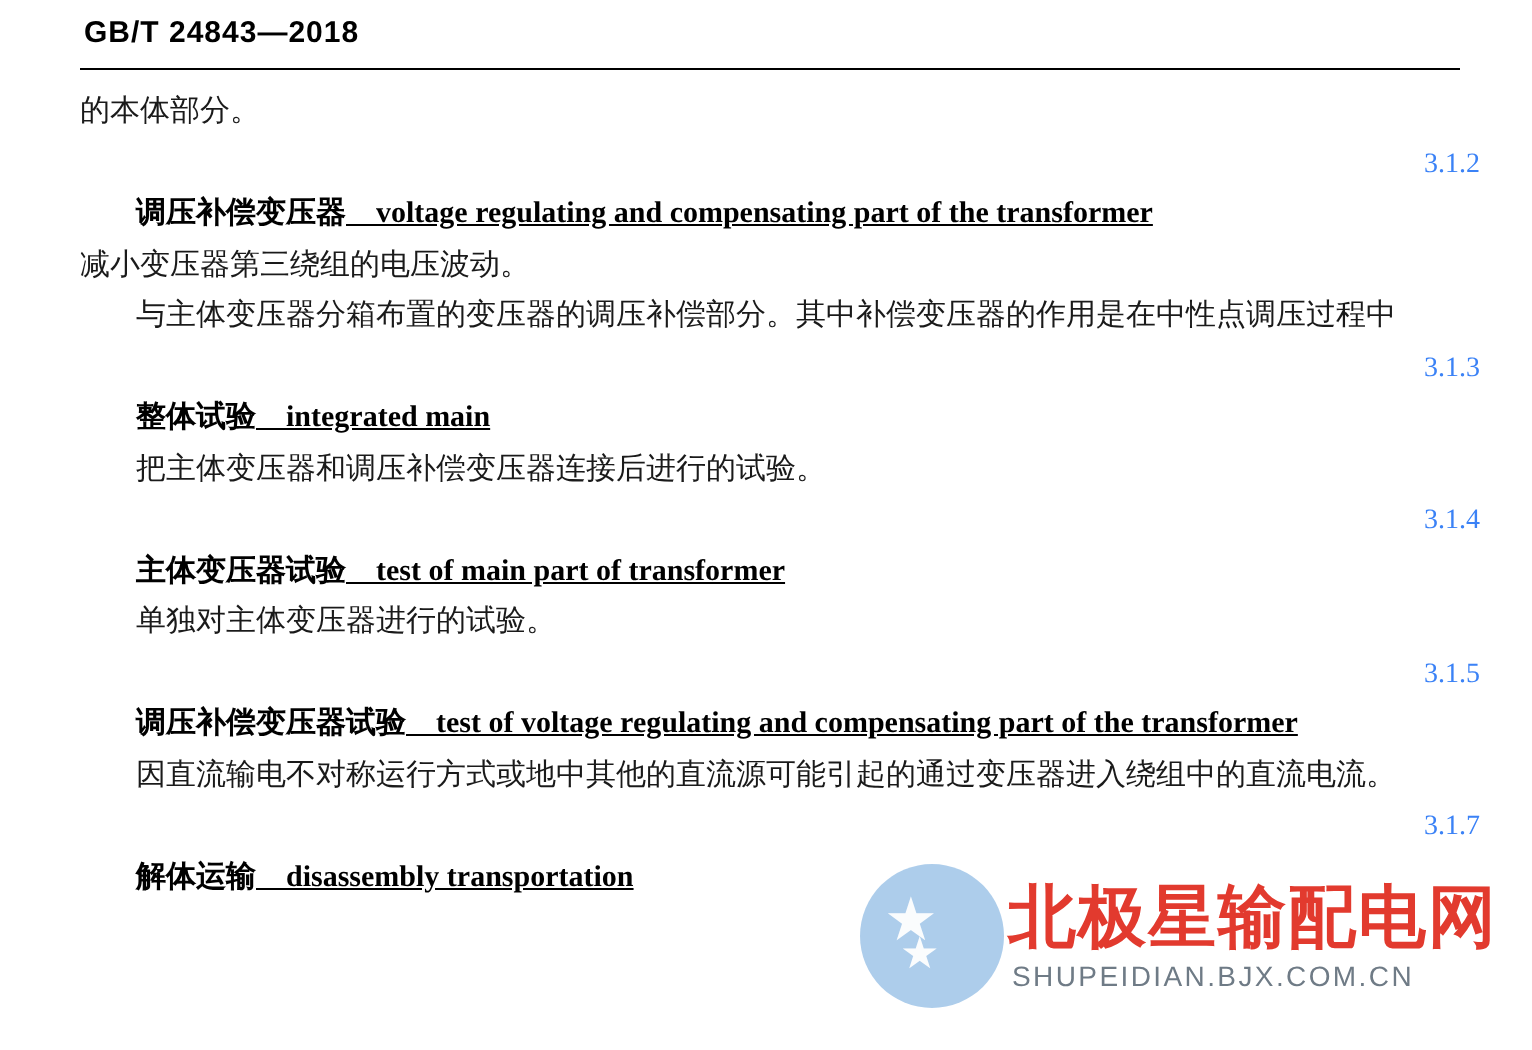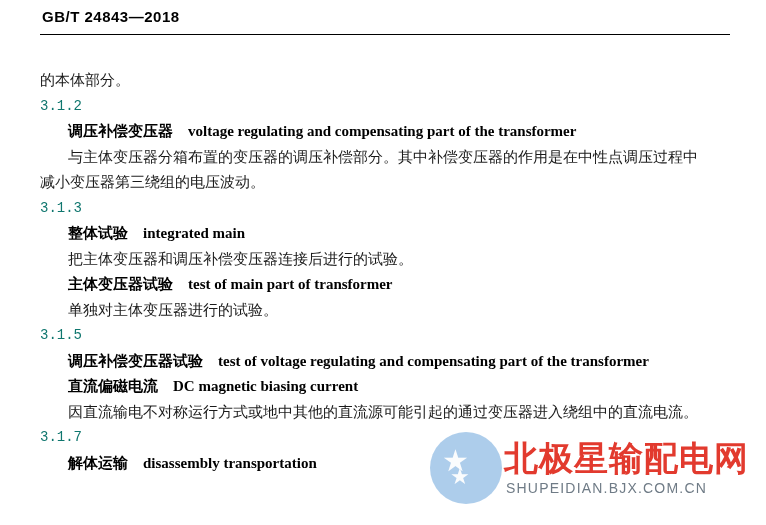"的本体部分。" .line { margin-top: 24px -> none }
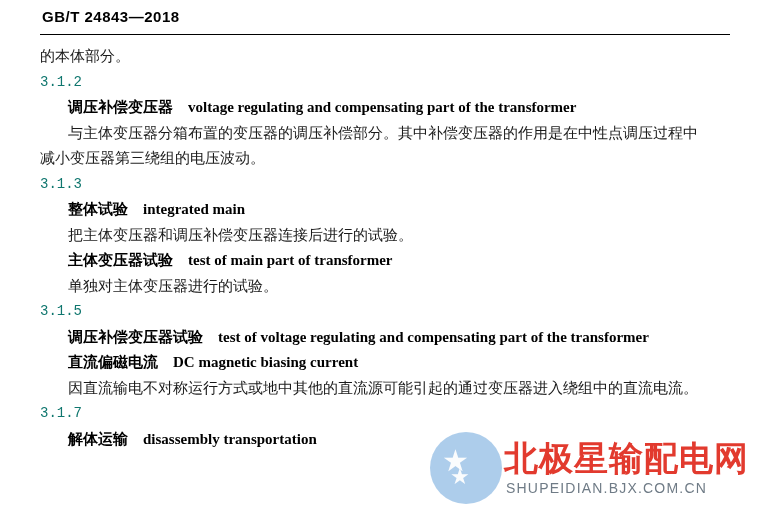"3.1.2" .num { color: #0f766e -> #3b82f6; font-family: Liberation Mono, monospace -> Liberation Serif, serif; text-align: none -> right }
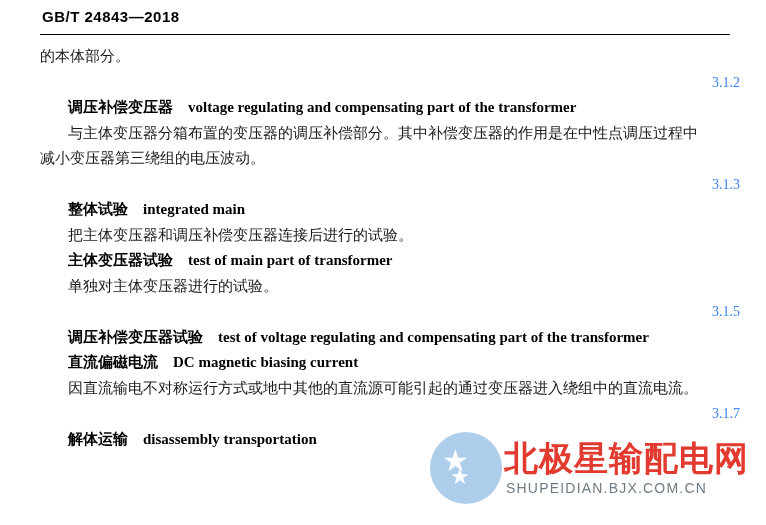"voltage regulating and compensating part" .term .en { text-decoration: none -> underline }
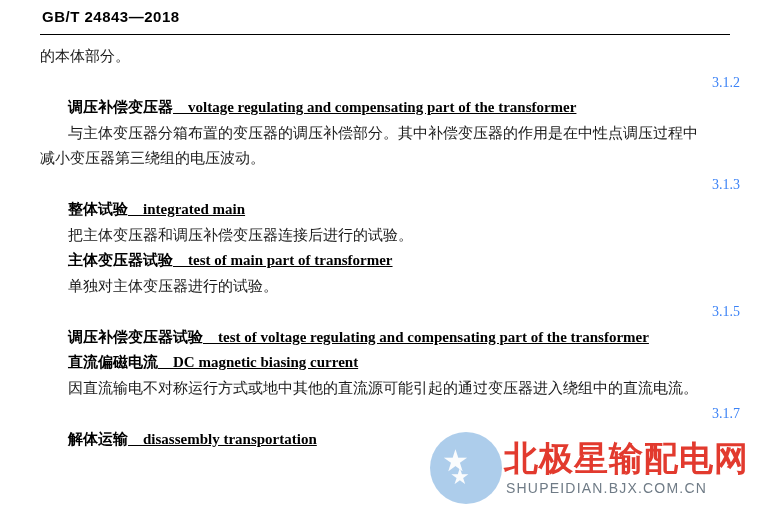"与主体变压器分箱布置的变压器的调压补偿部分。其中补偿变压器的作用是在中性点调压过" div.para { order: before "减小变压器第三绕组的电压波动。" -> after "减小变压器第三绕组的电压波动。" }
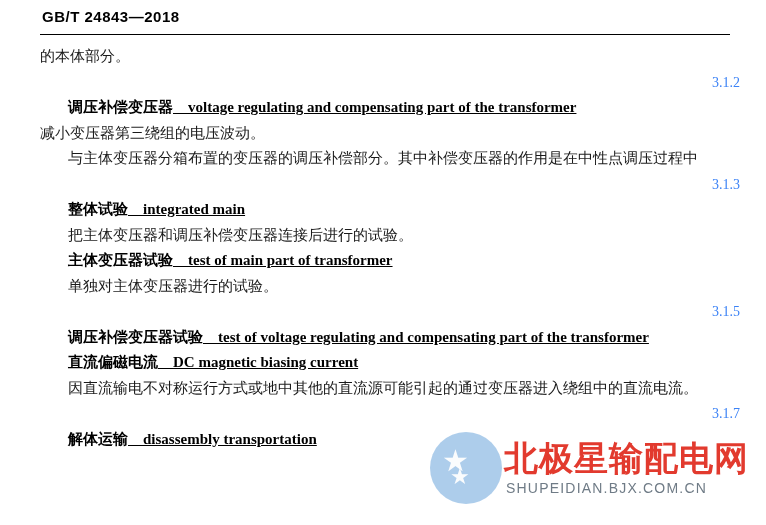"3.1.4" div.num { html: none -> <div>3.1.4</div> }
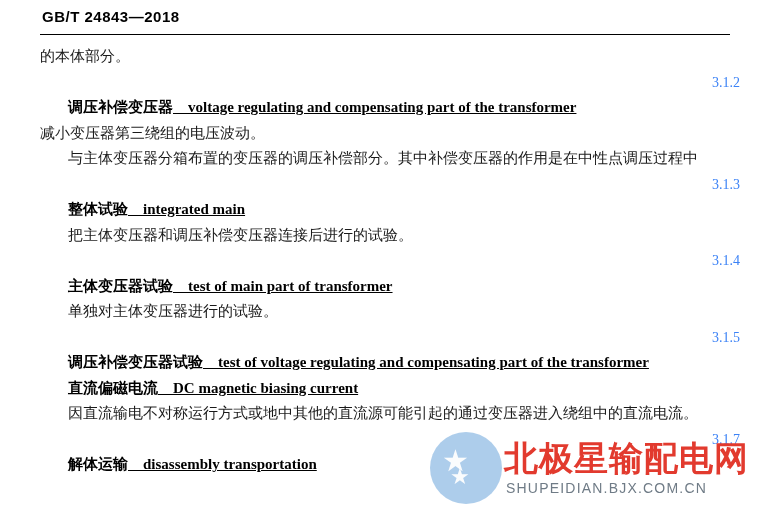"直流偏磁电流 DC magnetic biasing current" div.term { html: <div><span>直流偏磁电流</span><span>&nbsp;&nbsp;&nbsp;&nbsp;</span><span>DC magnetic biasing current</span></div> -> none }
